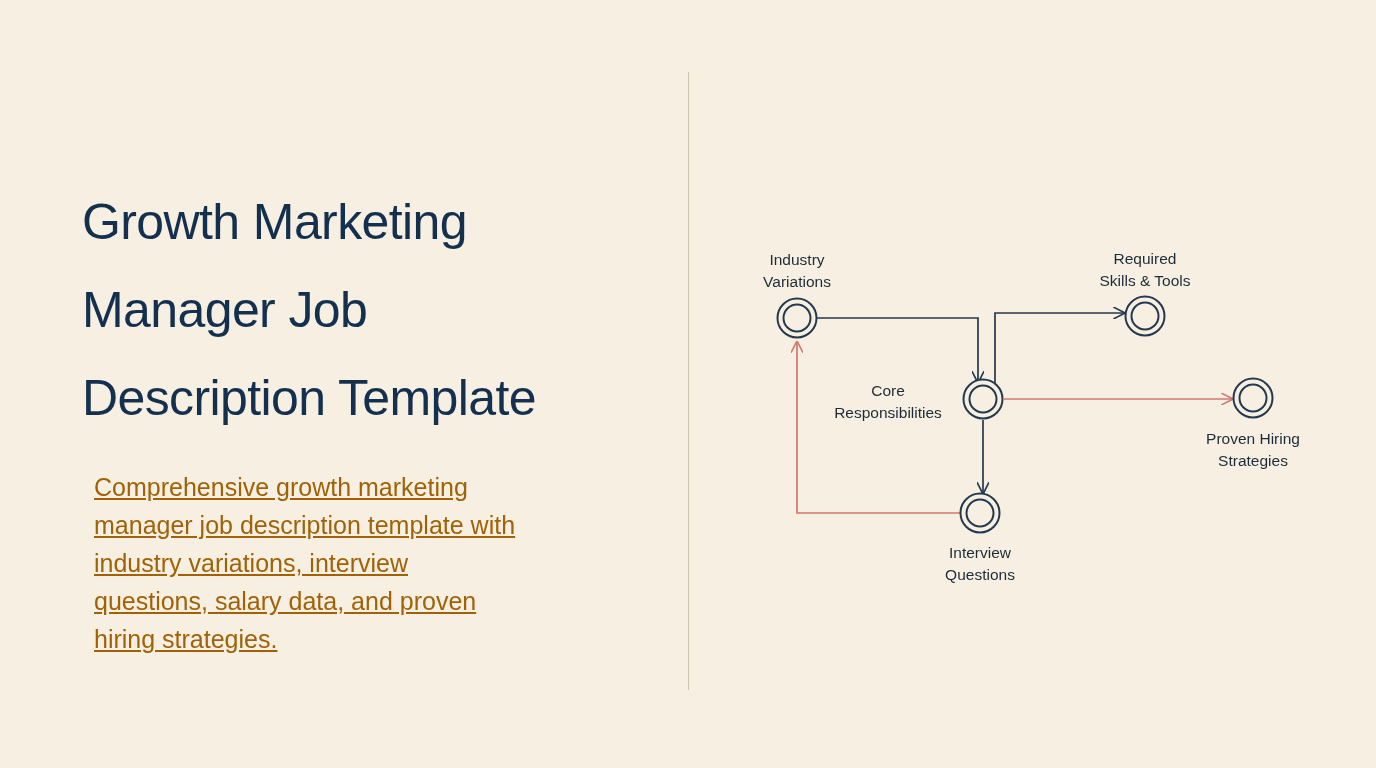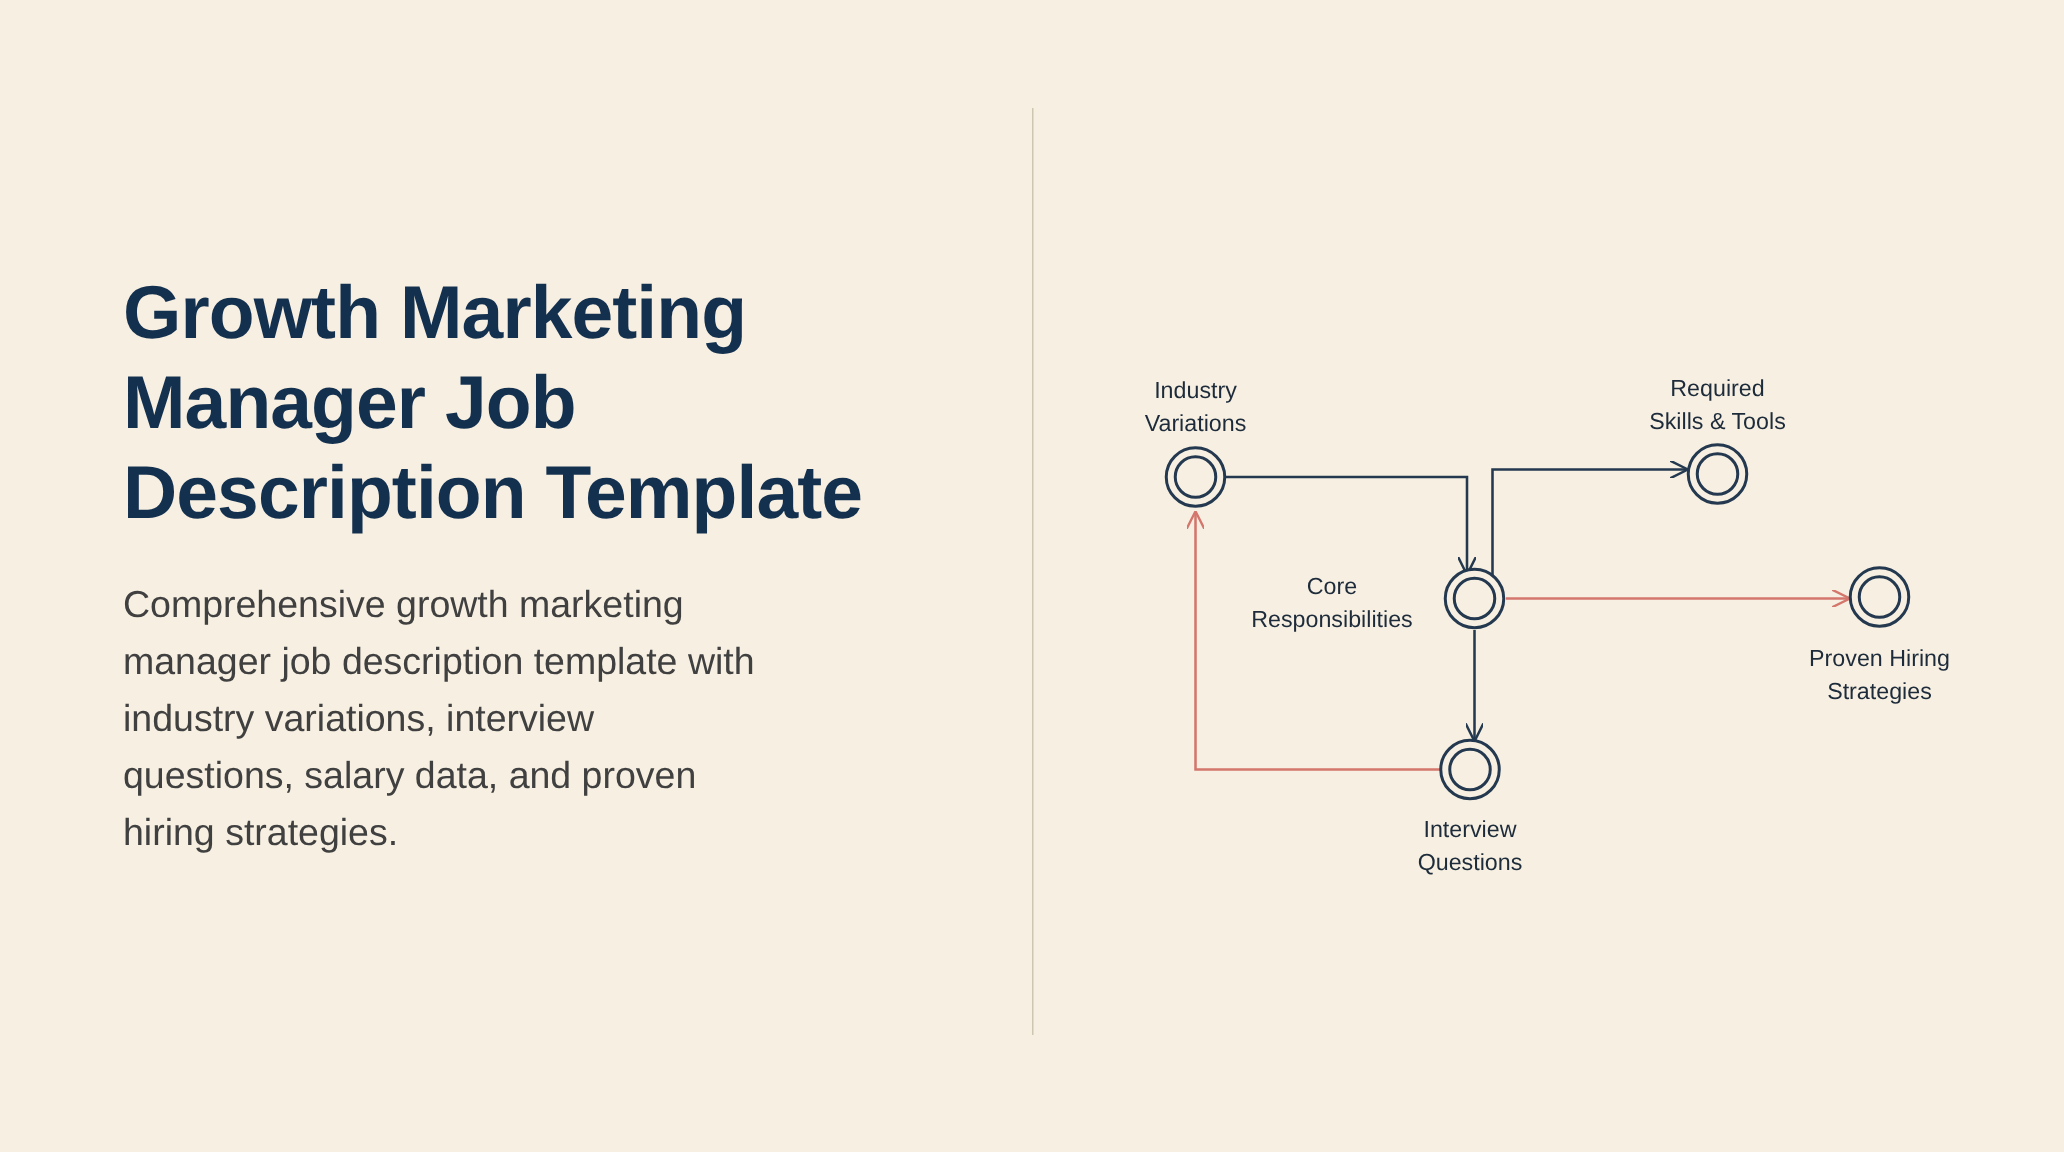"Growth Marketing" #page-title { font-weight: bold -> normal; line-height: 60px -> 88px }
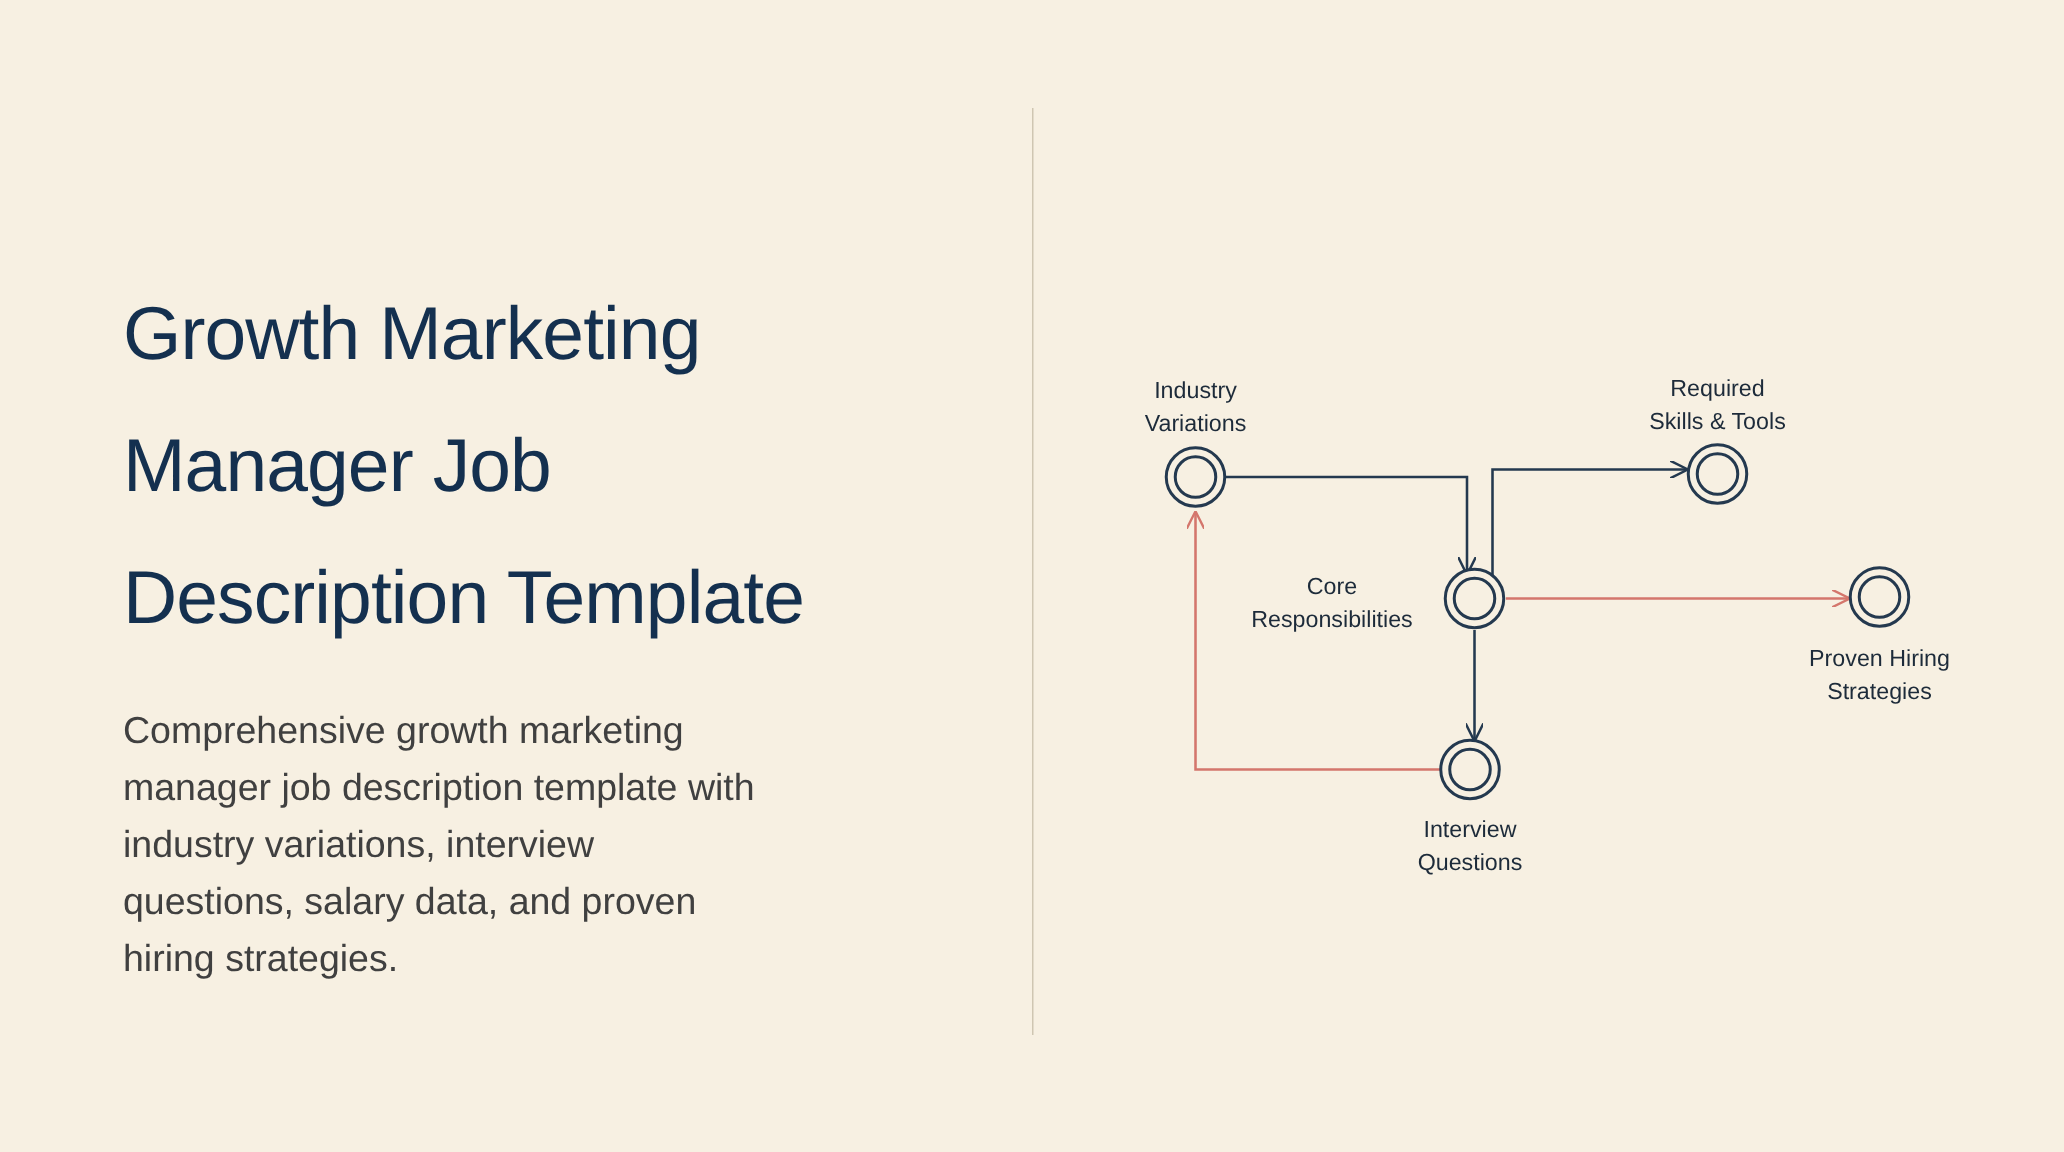"Comprehensive growth marketing" #page-subtitle { color: #404040 -> #a16207; margin: 0 -> 12px; text-decoration: none -> underline }
